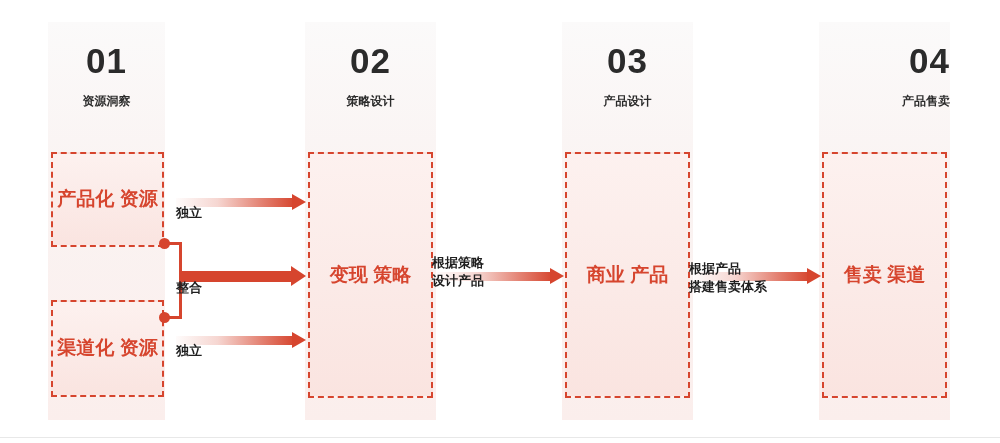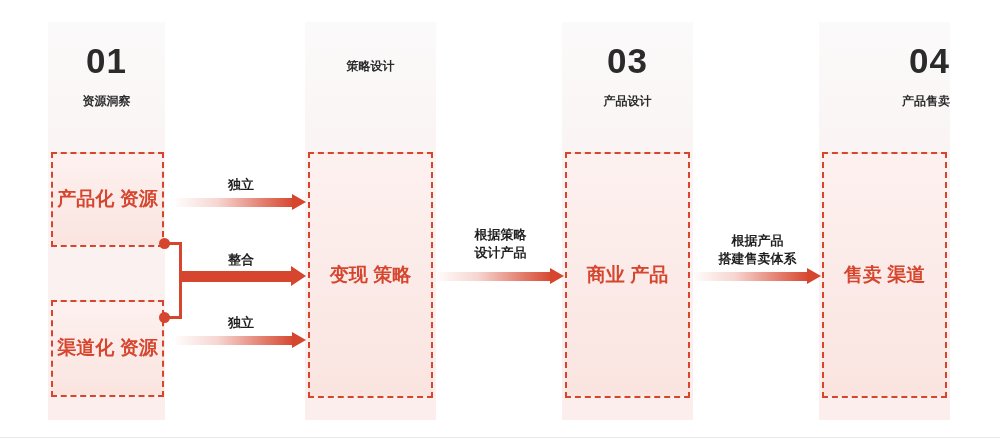"02" div.col-num { html: none -> <div>02</div> }
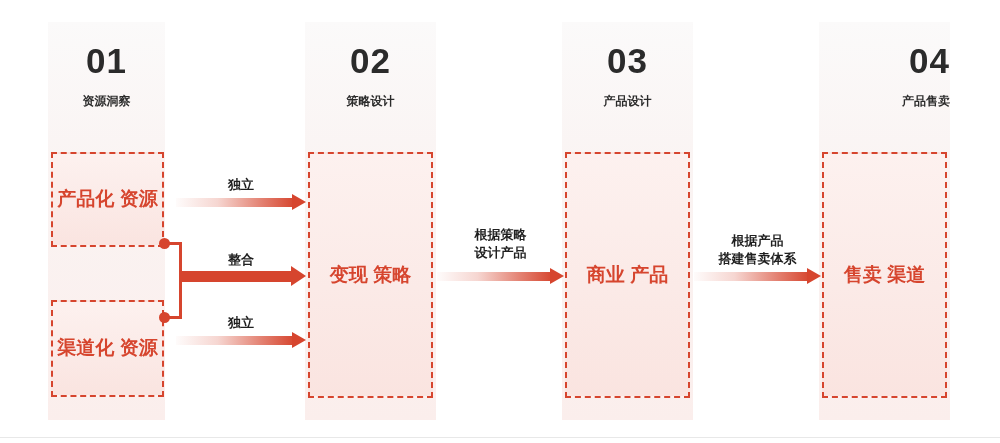"独立" .cap { margin-top: none -> 28px; text-align: center -> none }
